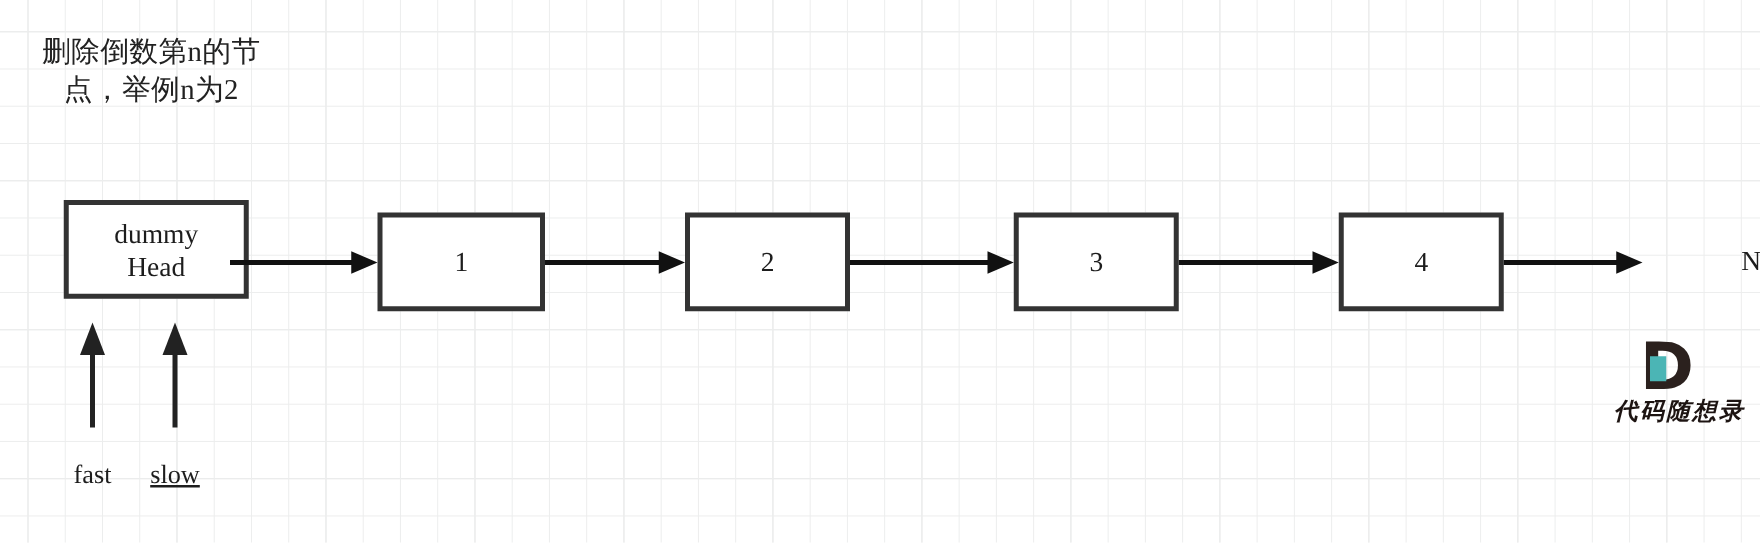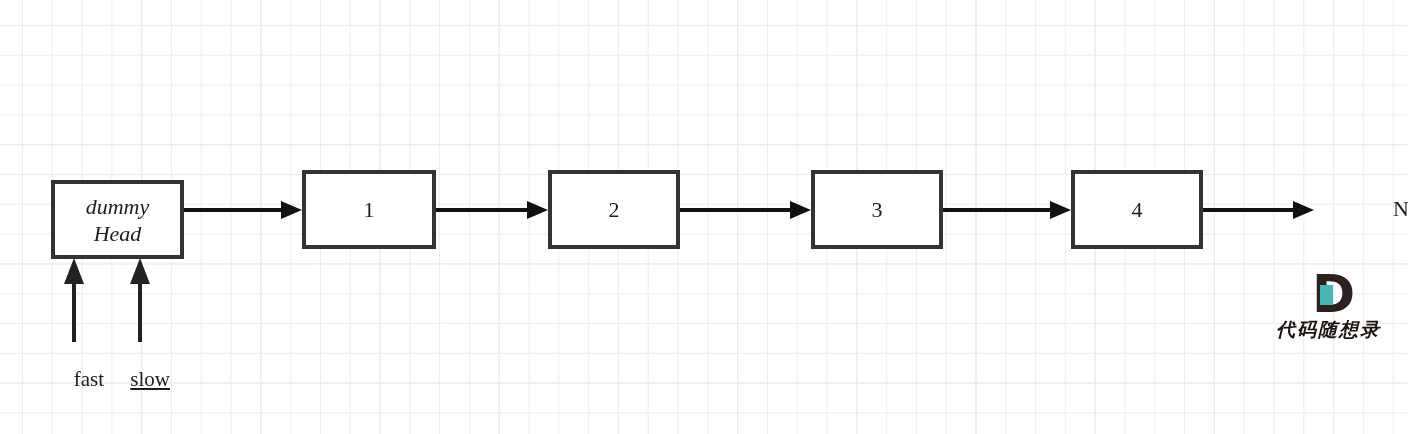"删除倒数第n的节" div.title { html: none -> <div>删除倒数第n的节 点，举例n为2</div> }
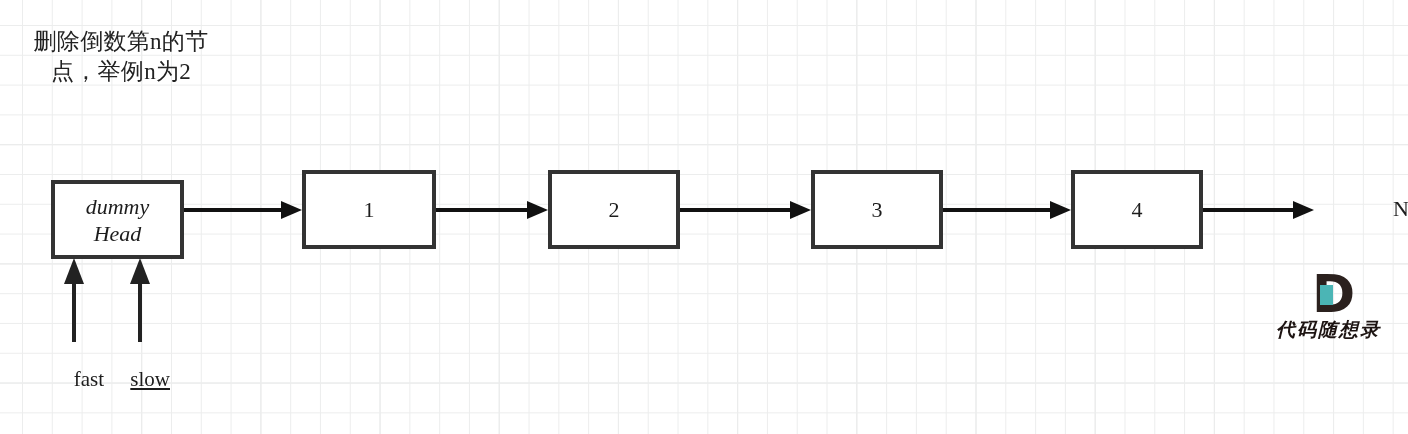"dummy" div.node { font-style: italic -> none; top: 180px -> 160px; width: 133px -> 148px }
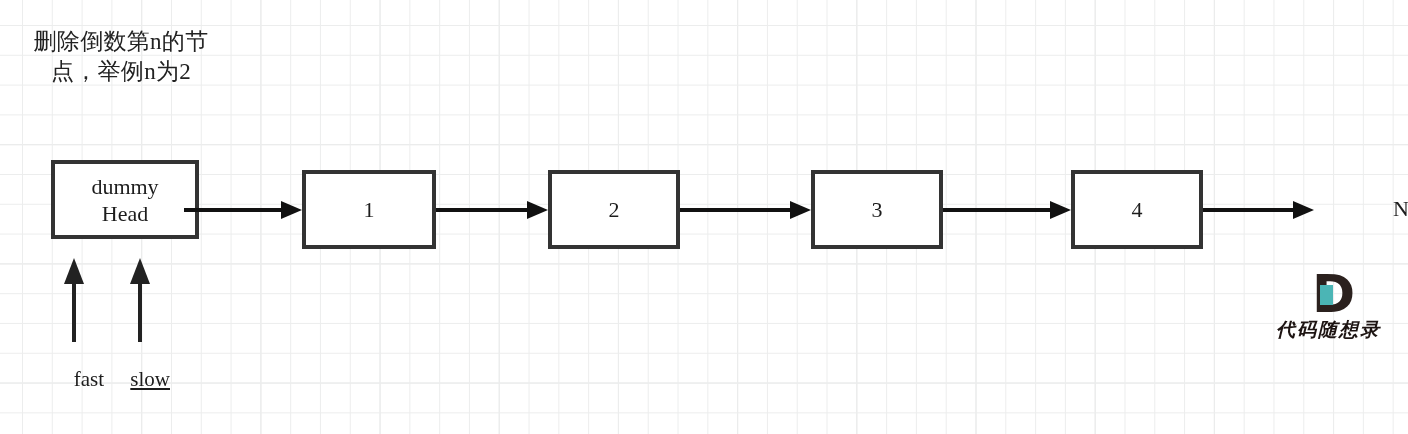"代码随想录" .logo { text-align: left -> right }
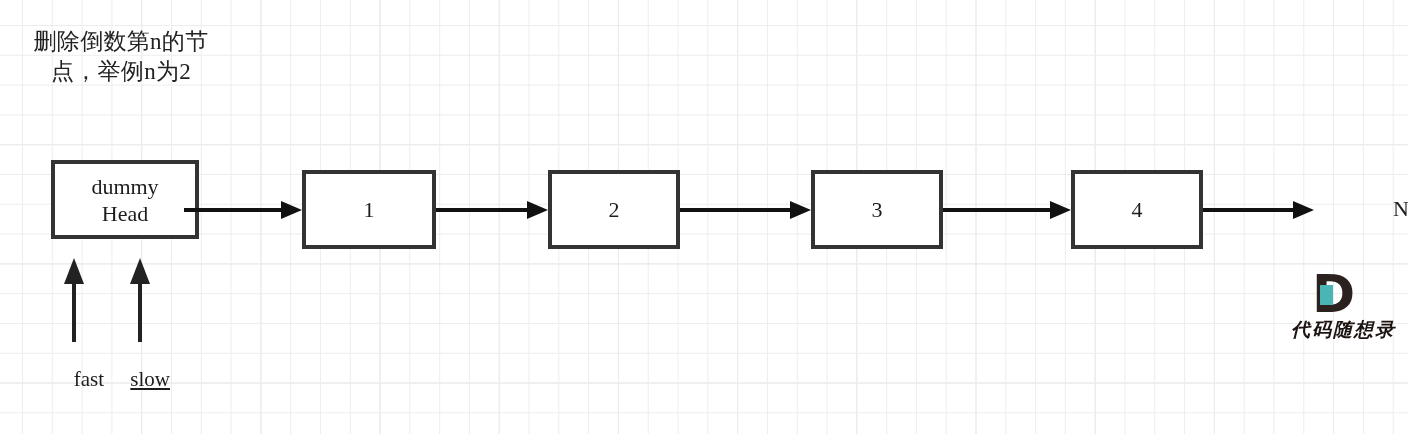"fast" .ptr-label { text-align: right -> center }
